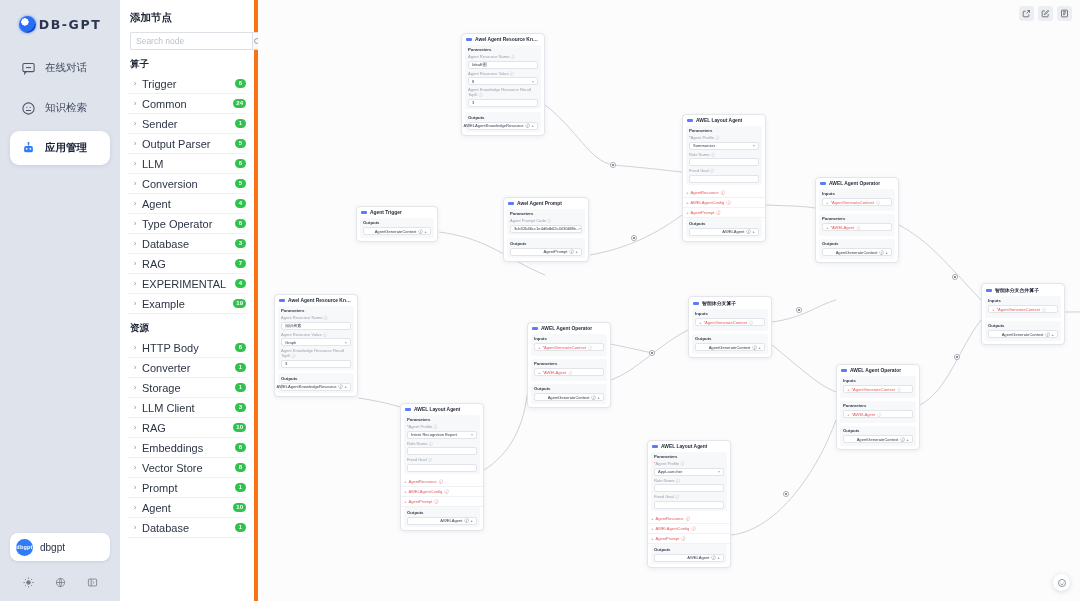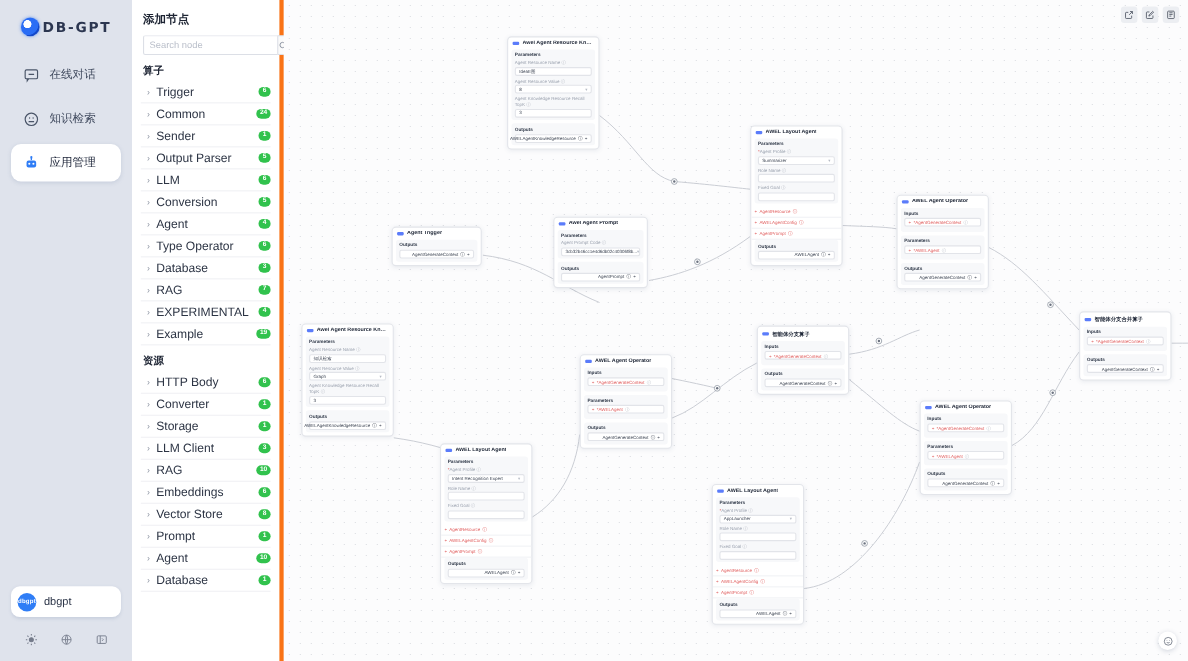"应用管理" .nav-item.active .nav-label { font-weight: 400 -> 700 }
